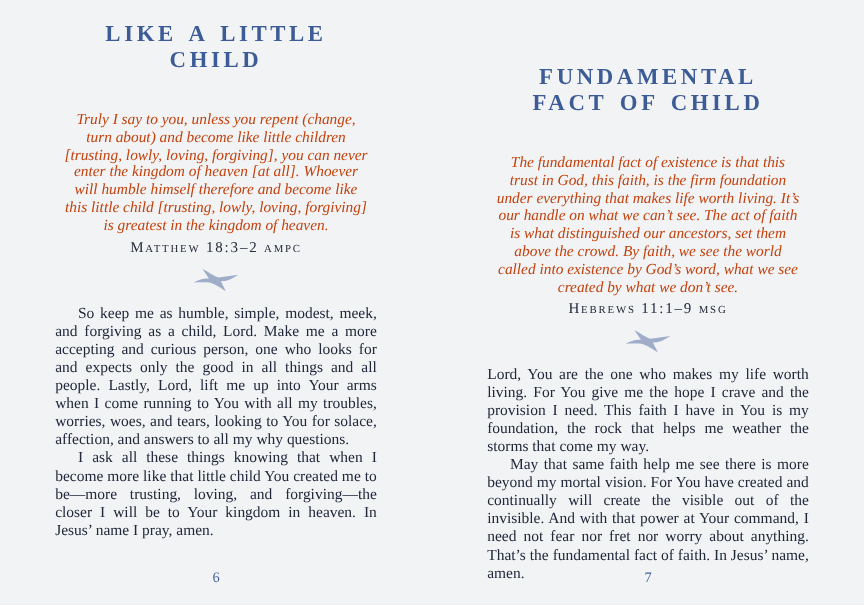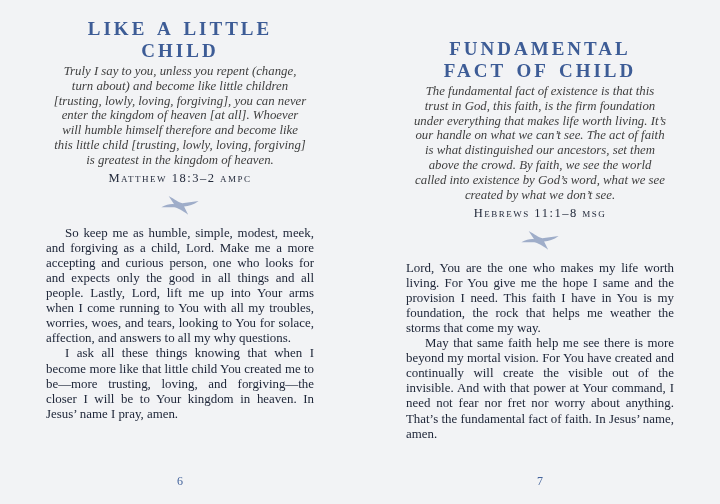"FUNDAMENTAL" .page-right { padding-top: 38px -> 54px }
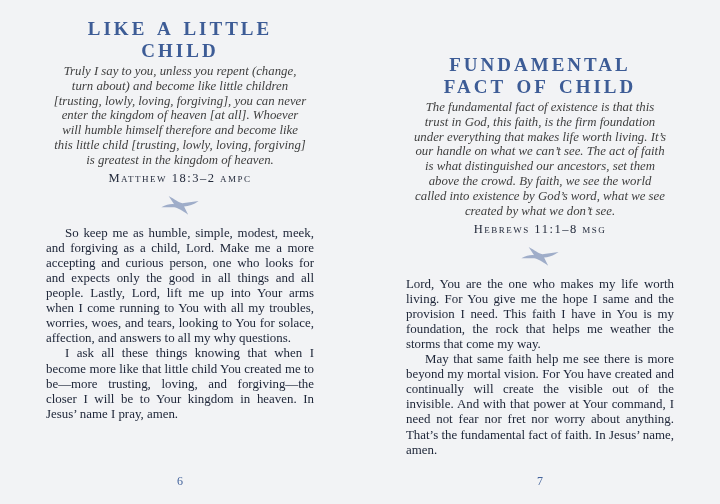"Truly I say to you," .scripture { color: #404040 -> #c2410c; margin: 1px auto 0 auto -> 29px auto 0 auto }
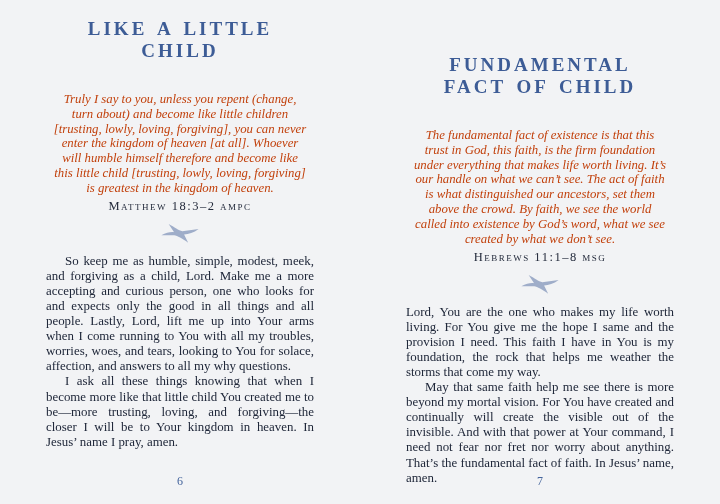"Hebrews 11:1–8 msg" div.reference { text: 8 -> 9 }
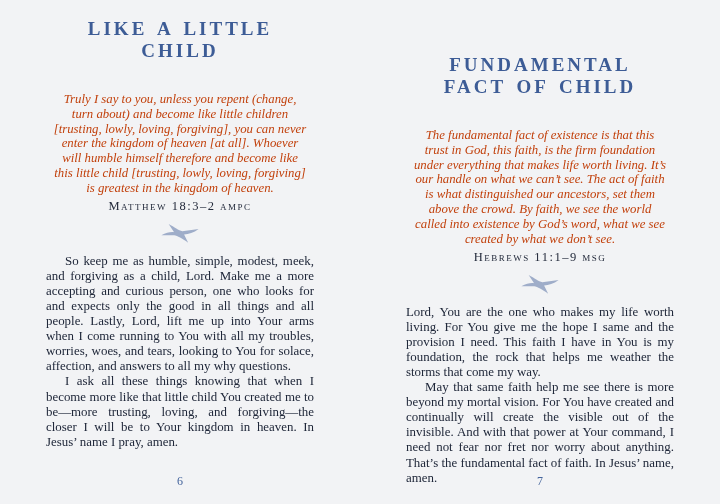"Lord, You are the one" p { text: same -> crave }
